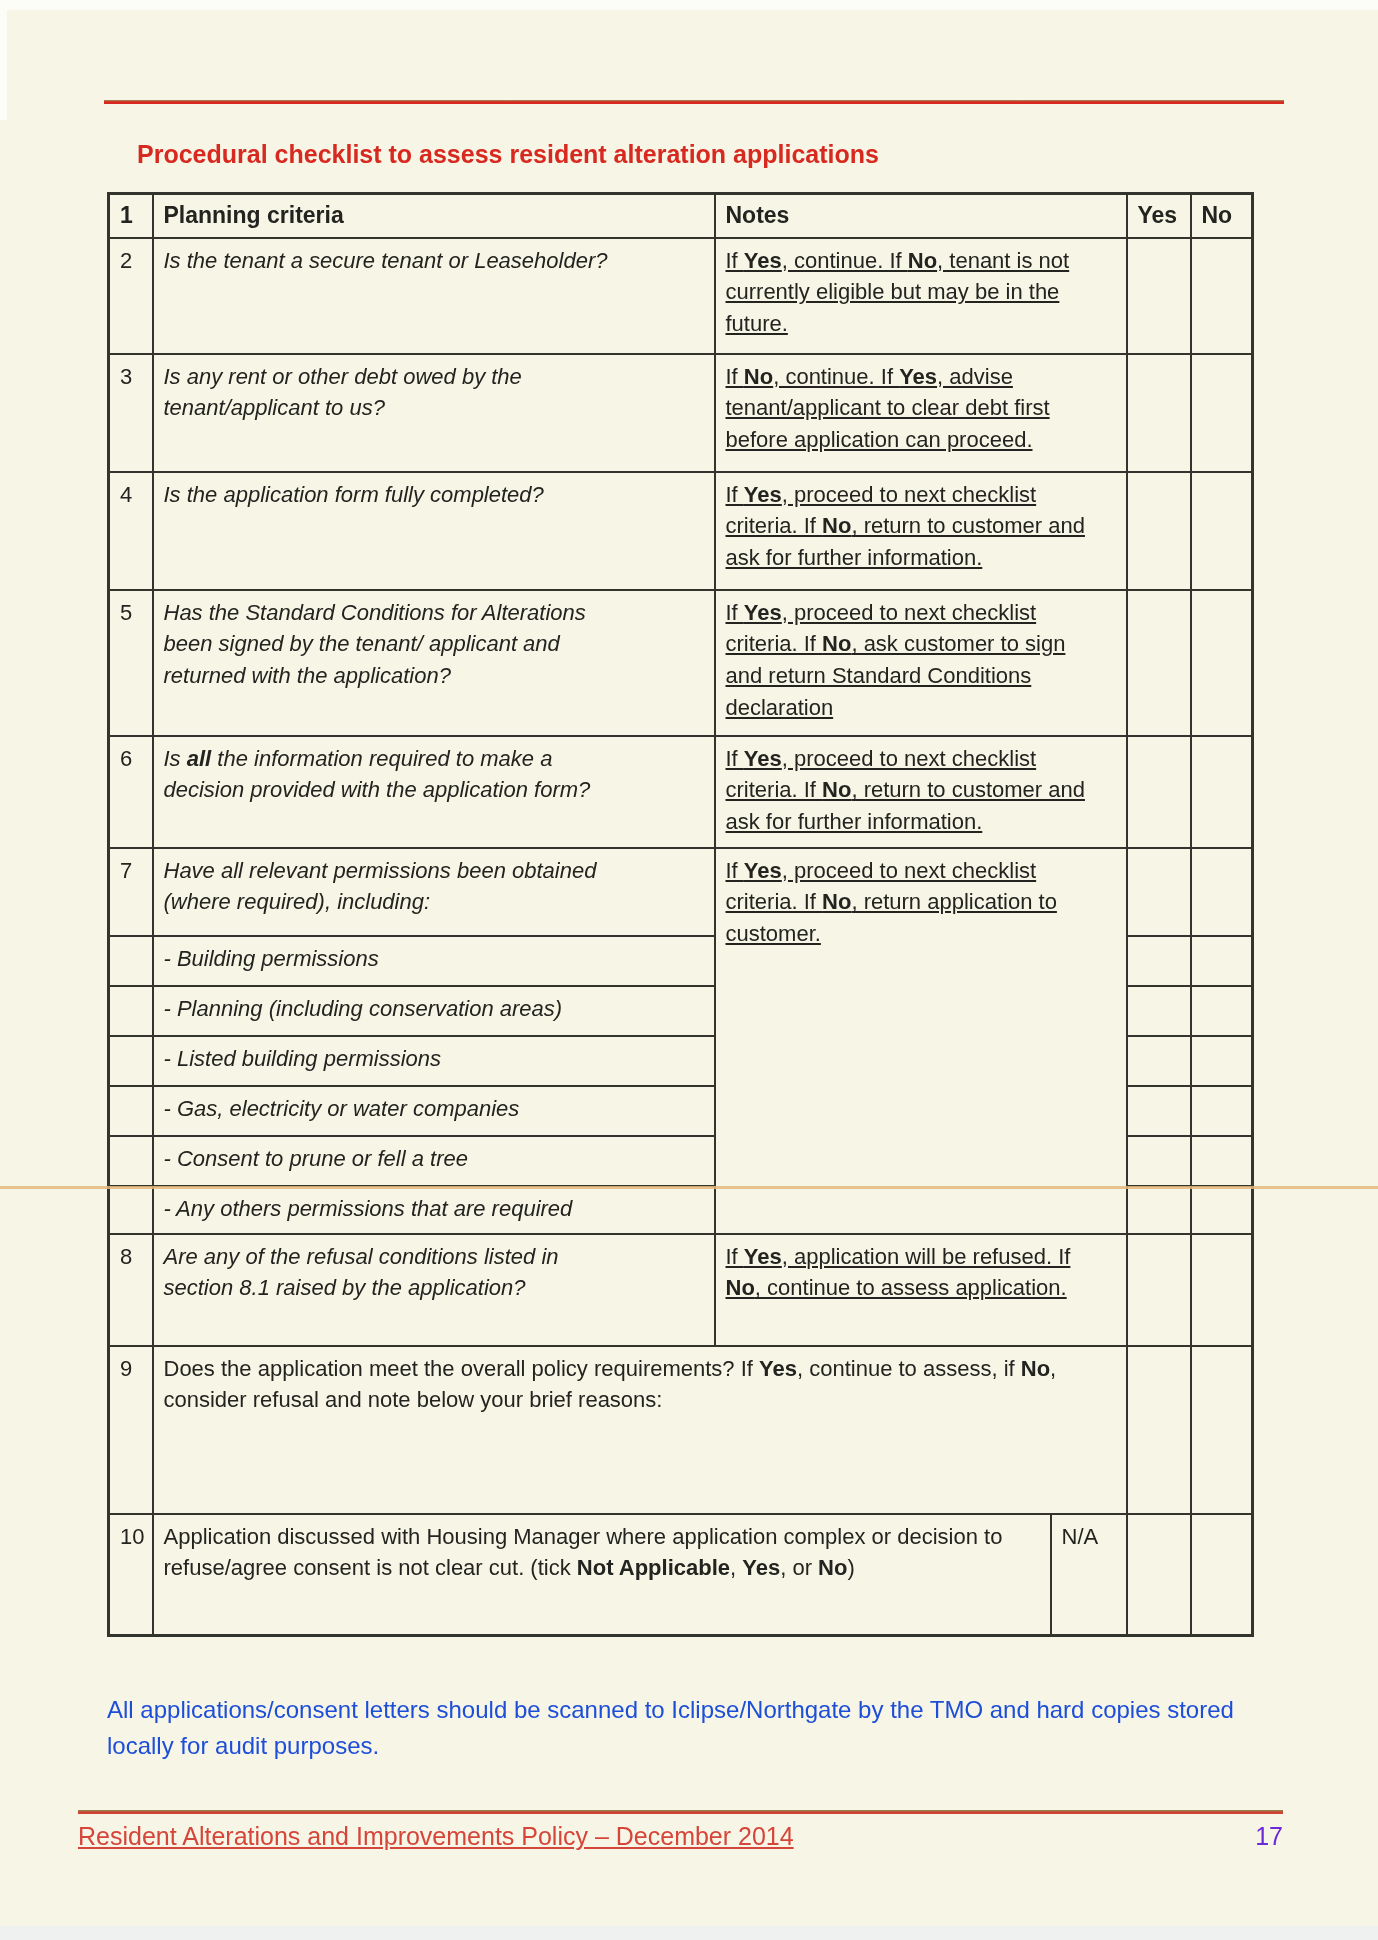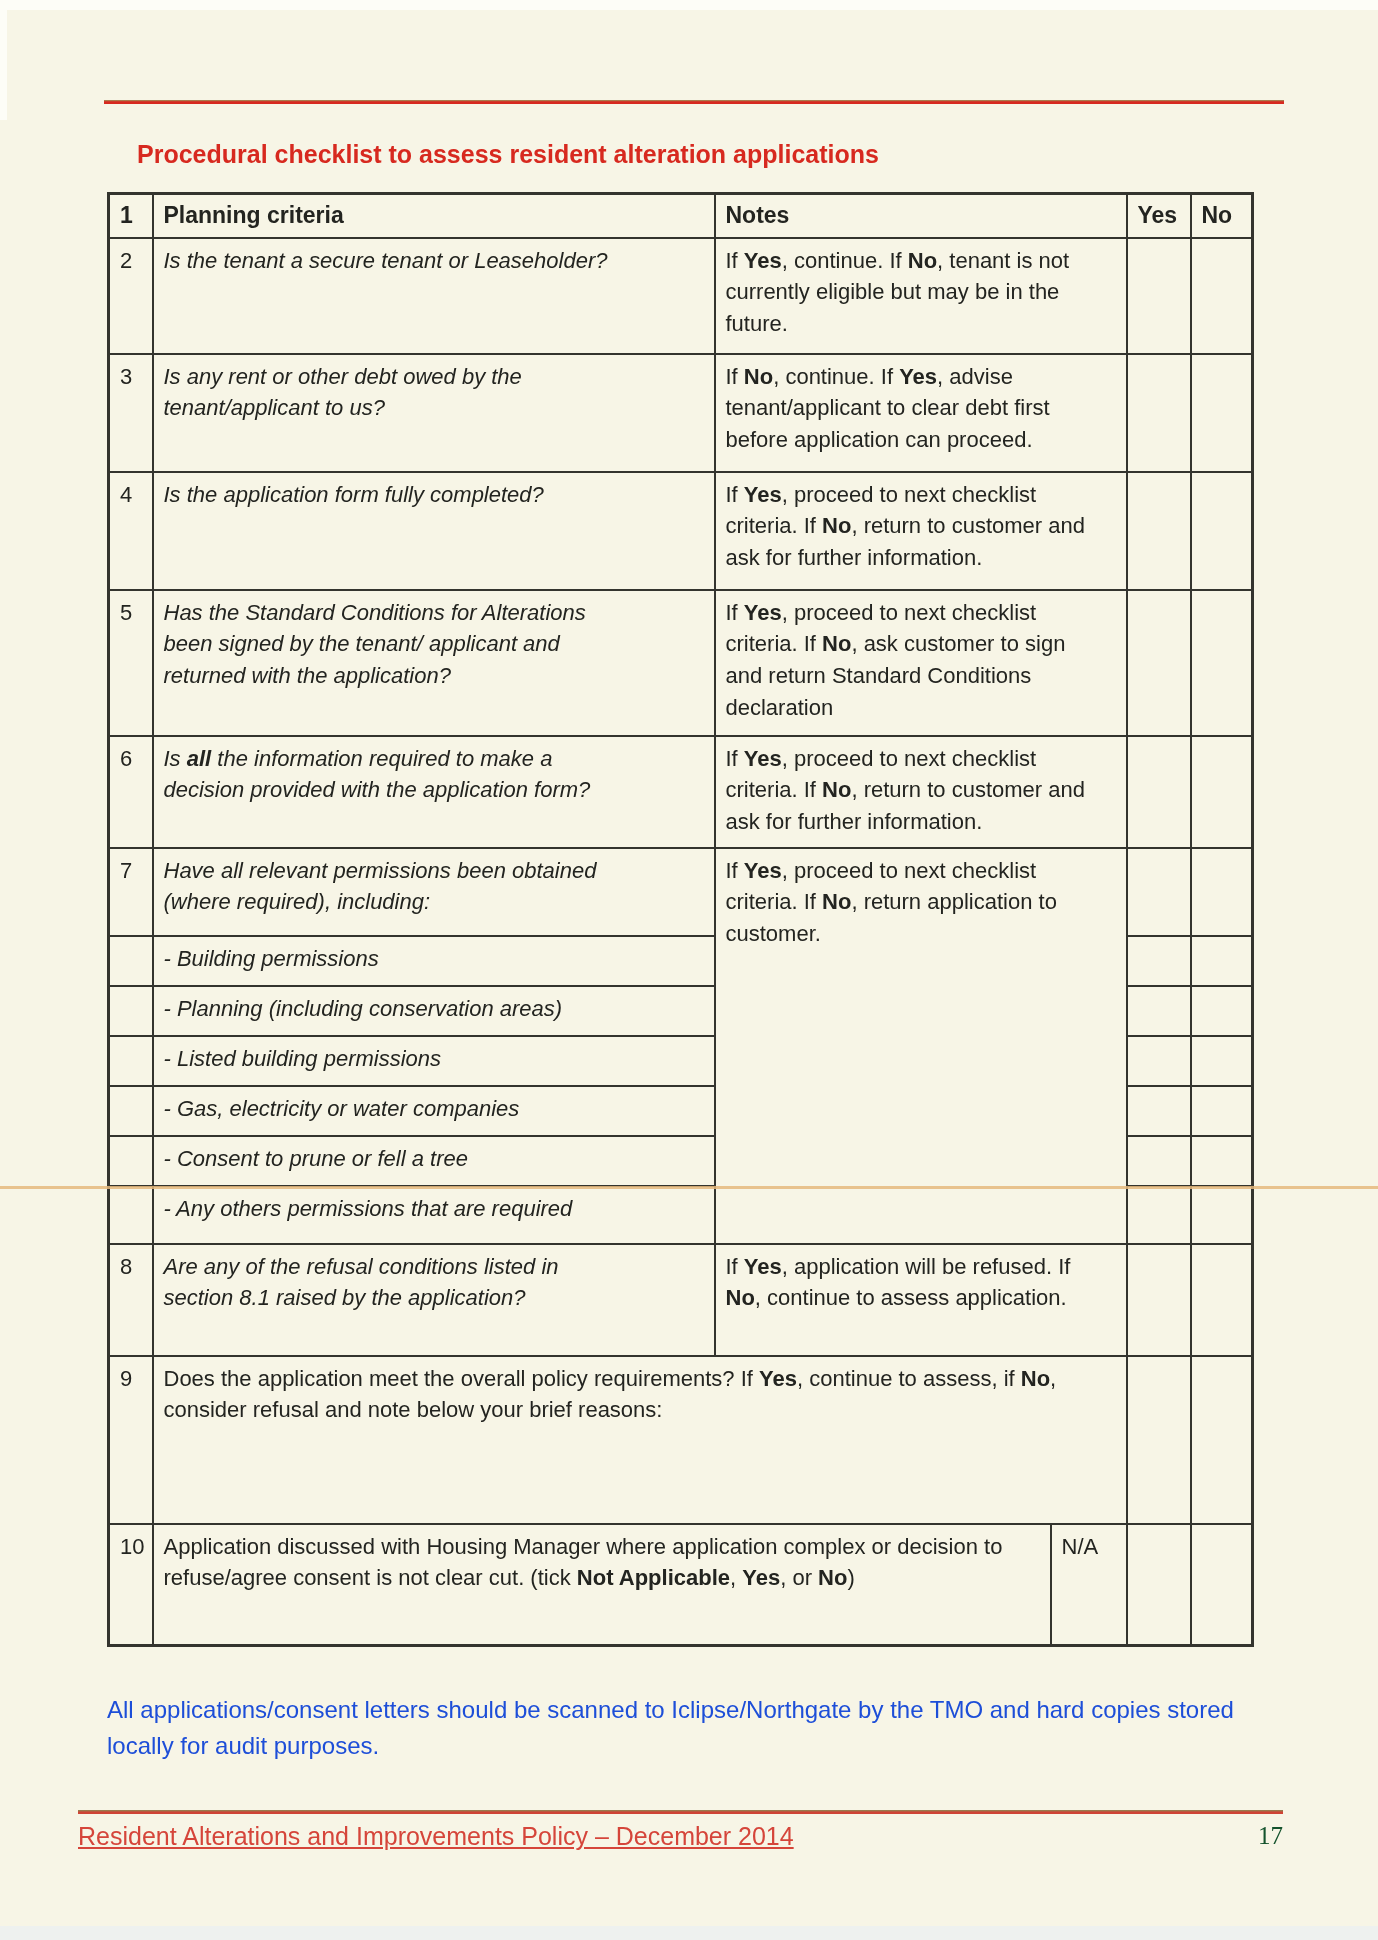"If Yes, continue. If No," .note-txt { text-decoration: none -> underline }
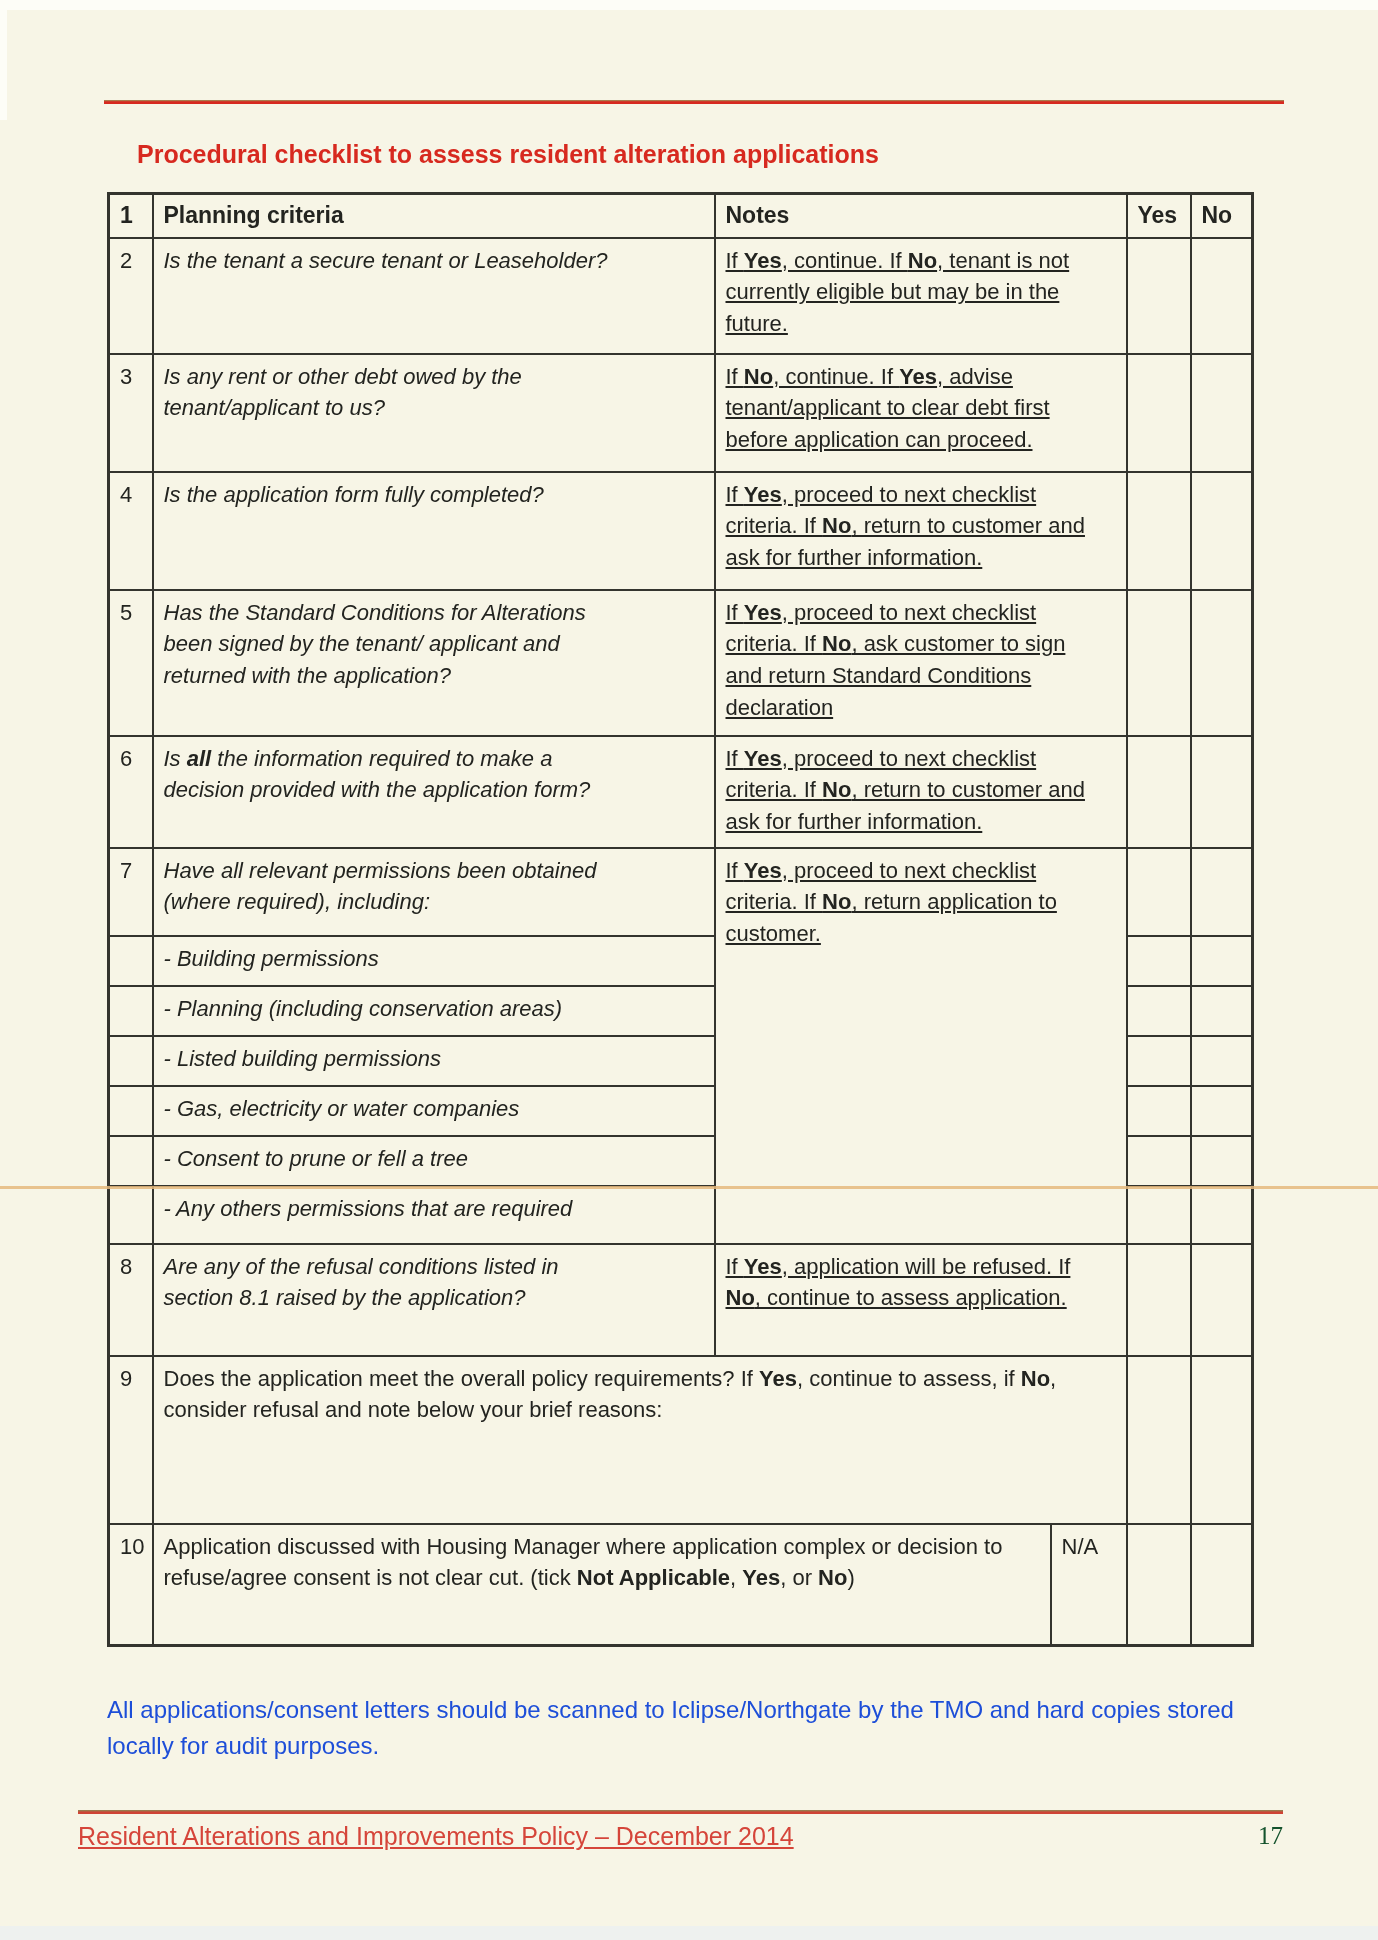"- Any others permissions that" tr { height: 58px -> 48px }
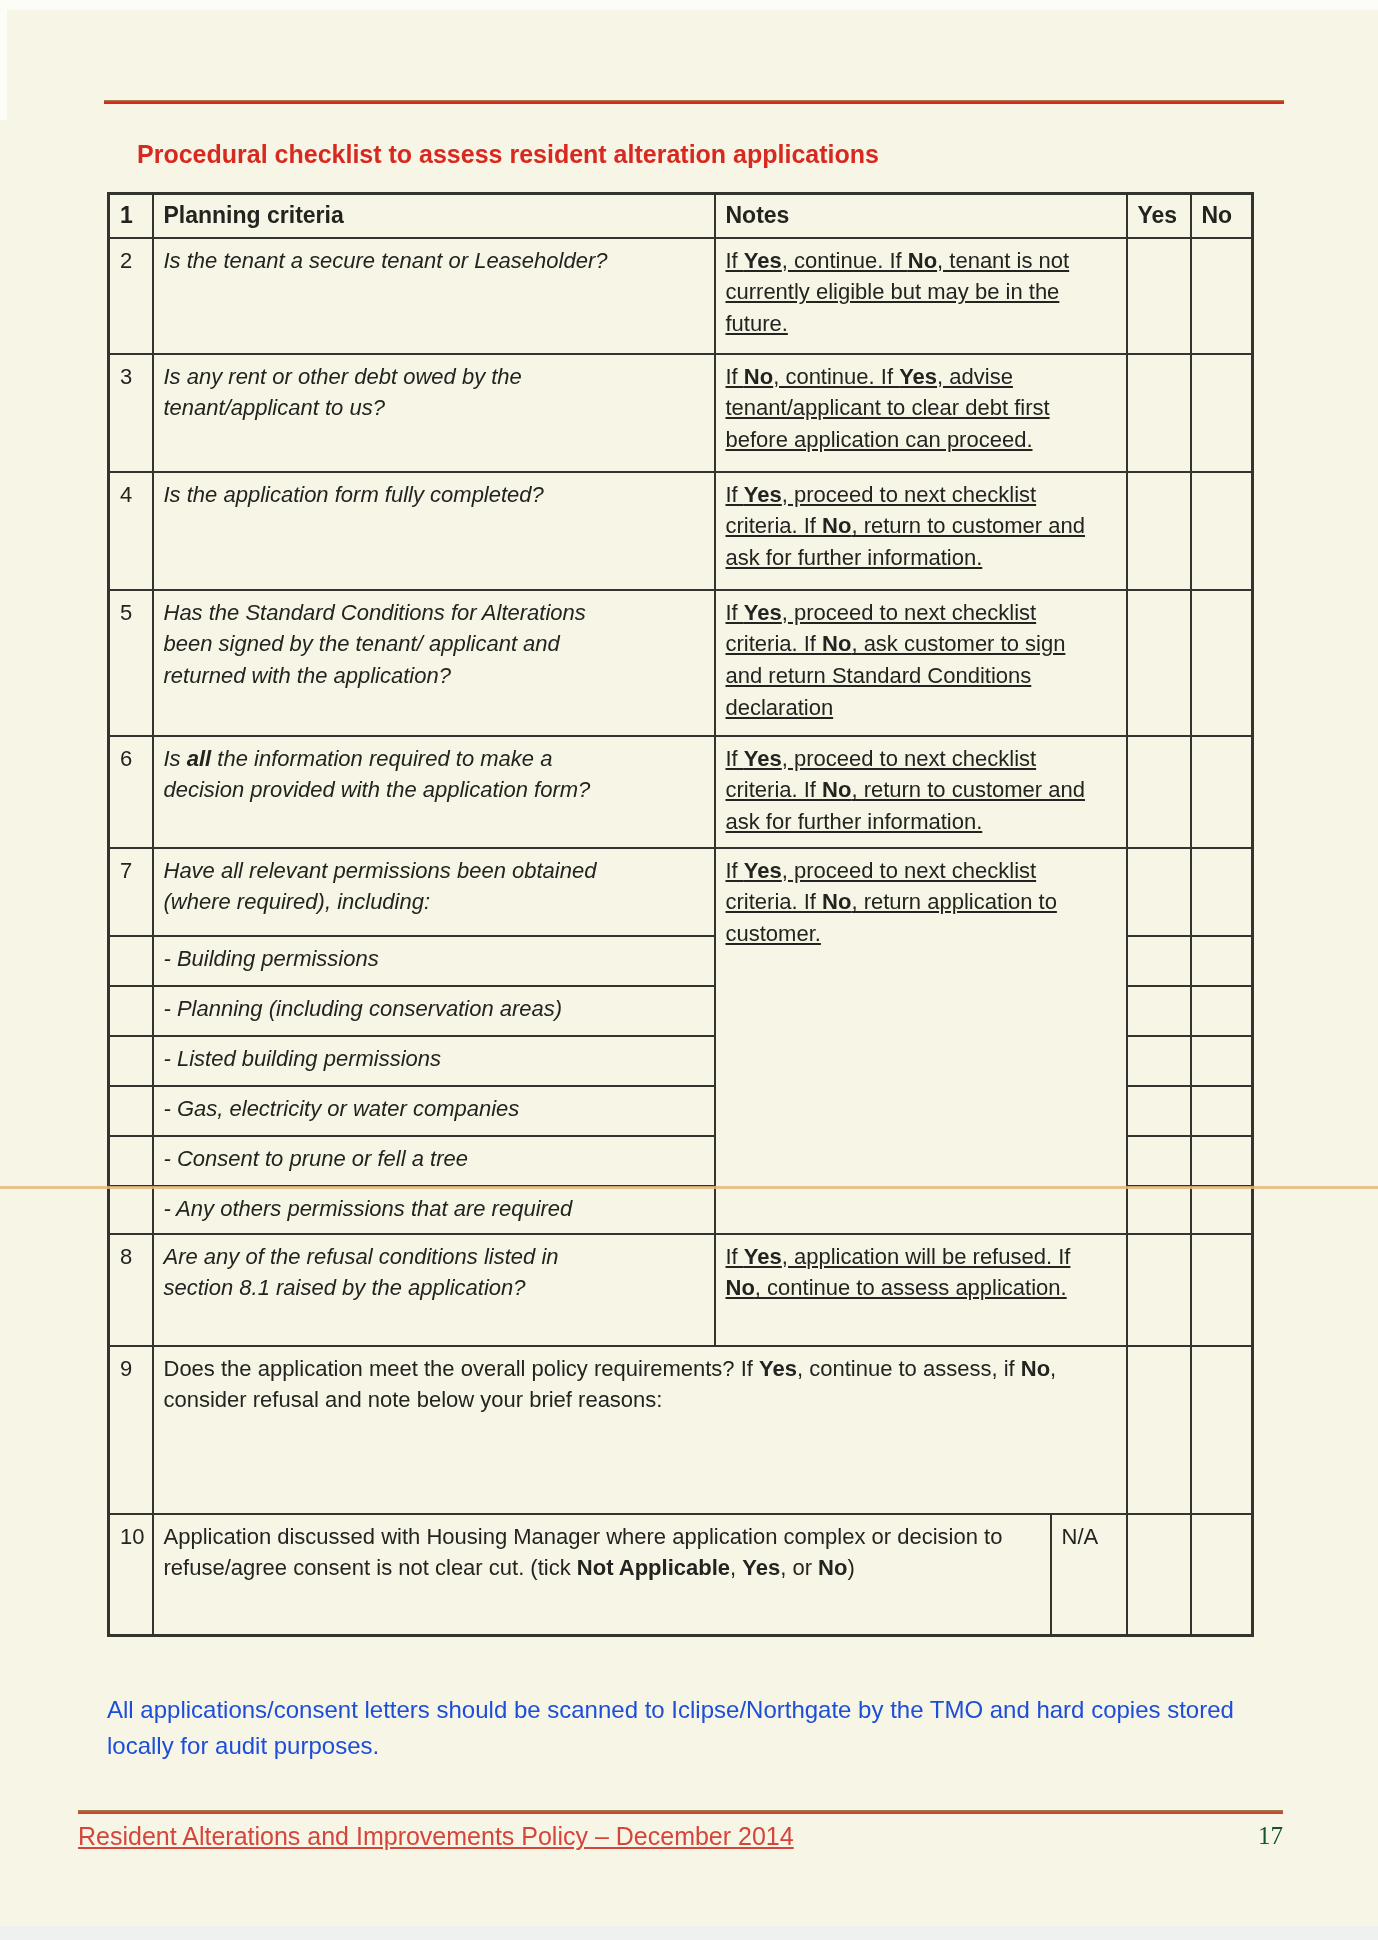"17" .page-number { color: #14532d -> #6d28d9; font-family: Liberation Serif, serif -> none }
